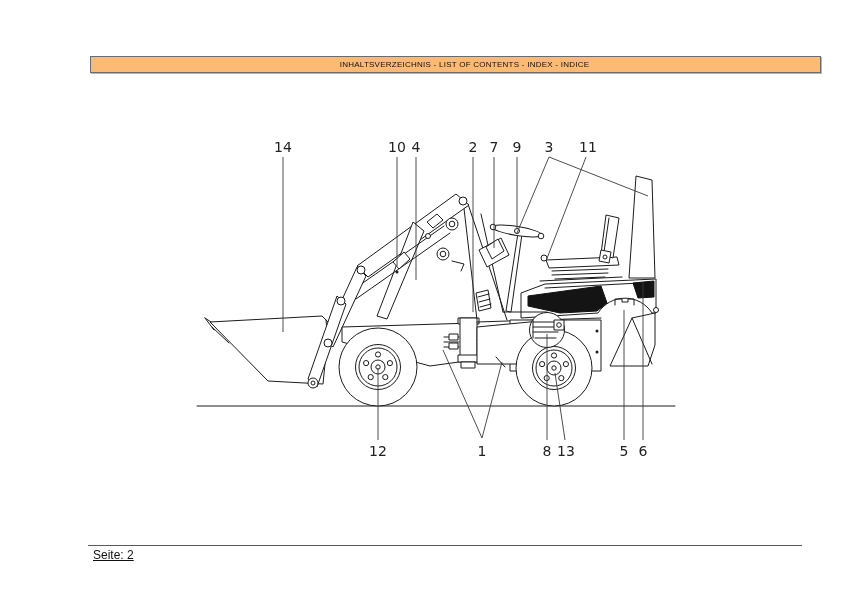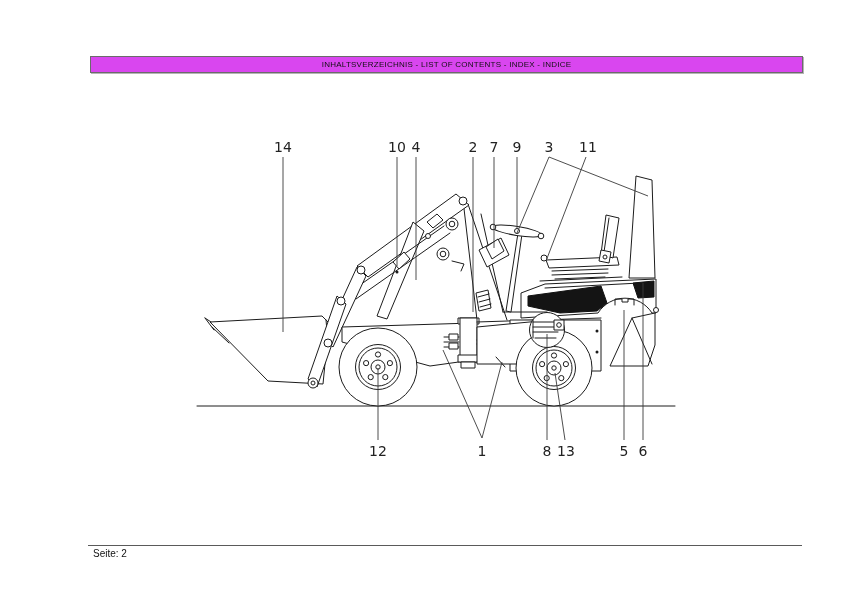"INHALTSVERZEICHNIS - LIST OF CONTENTS" .header-box { background: #d946ef -> #fdba74; padding-left: none -> 18px }
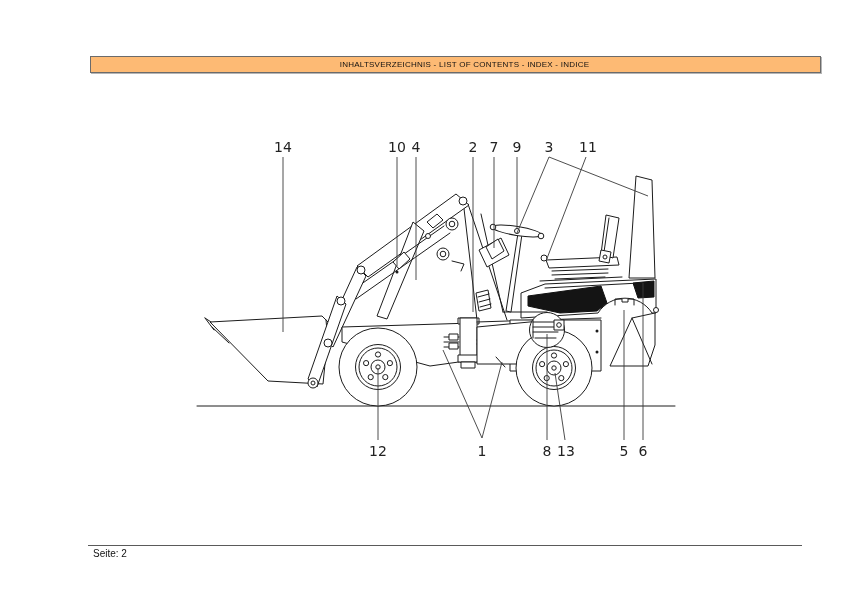"Seite: 2" .footer-label { font-size: 10px -> 12px; text-decoration: none -> underline }
